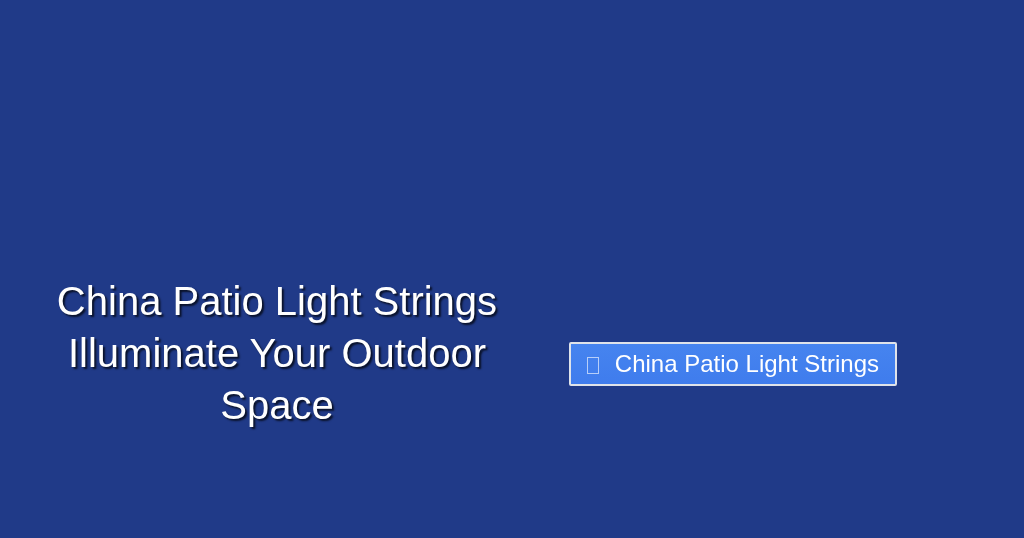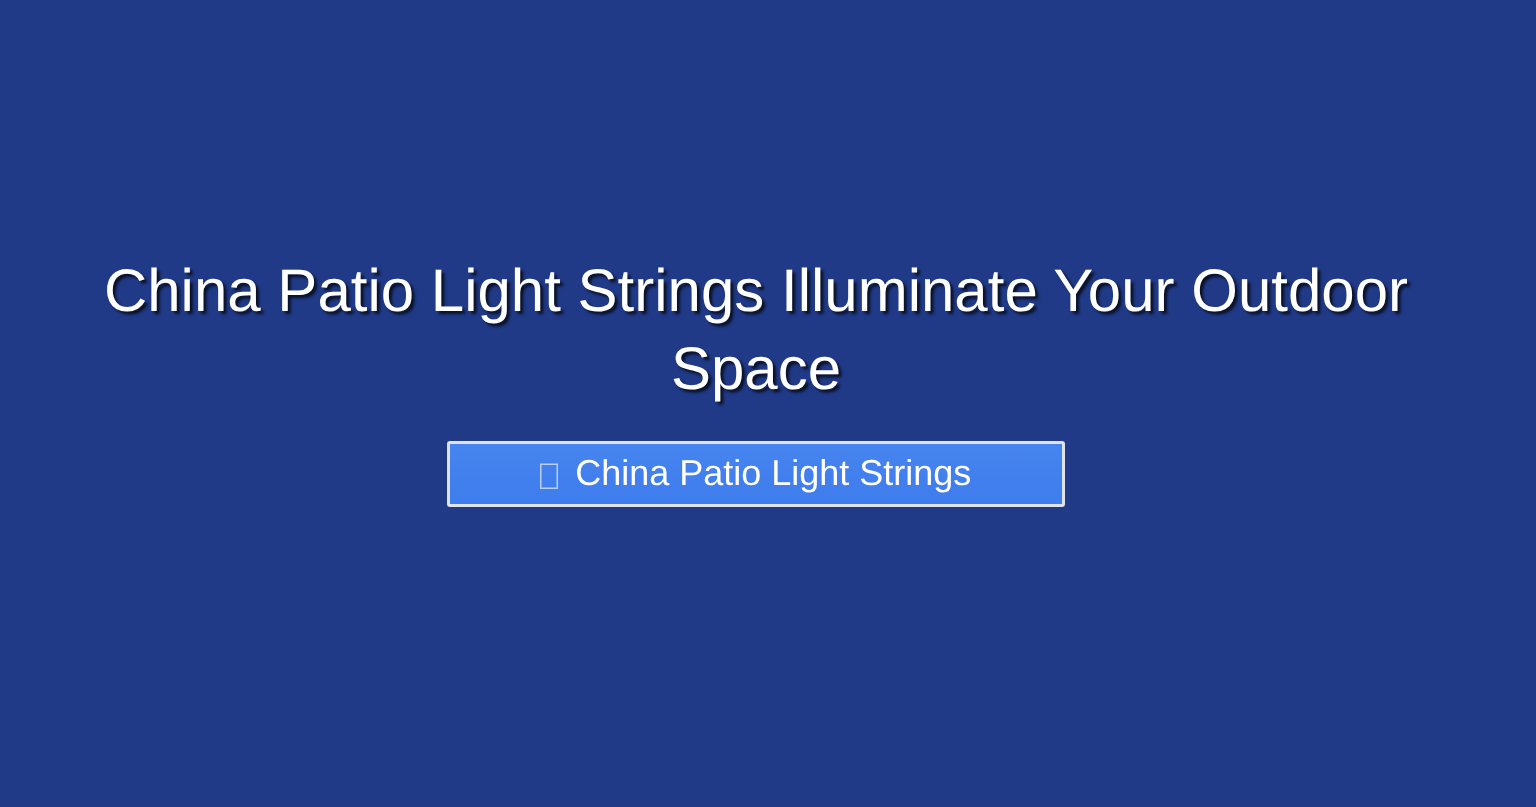"China Patio Light Strings Illuminate" .hero { flex-direction: column -> none }
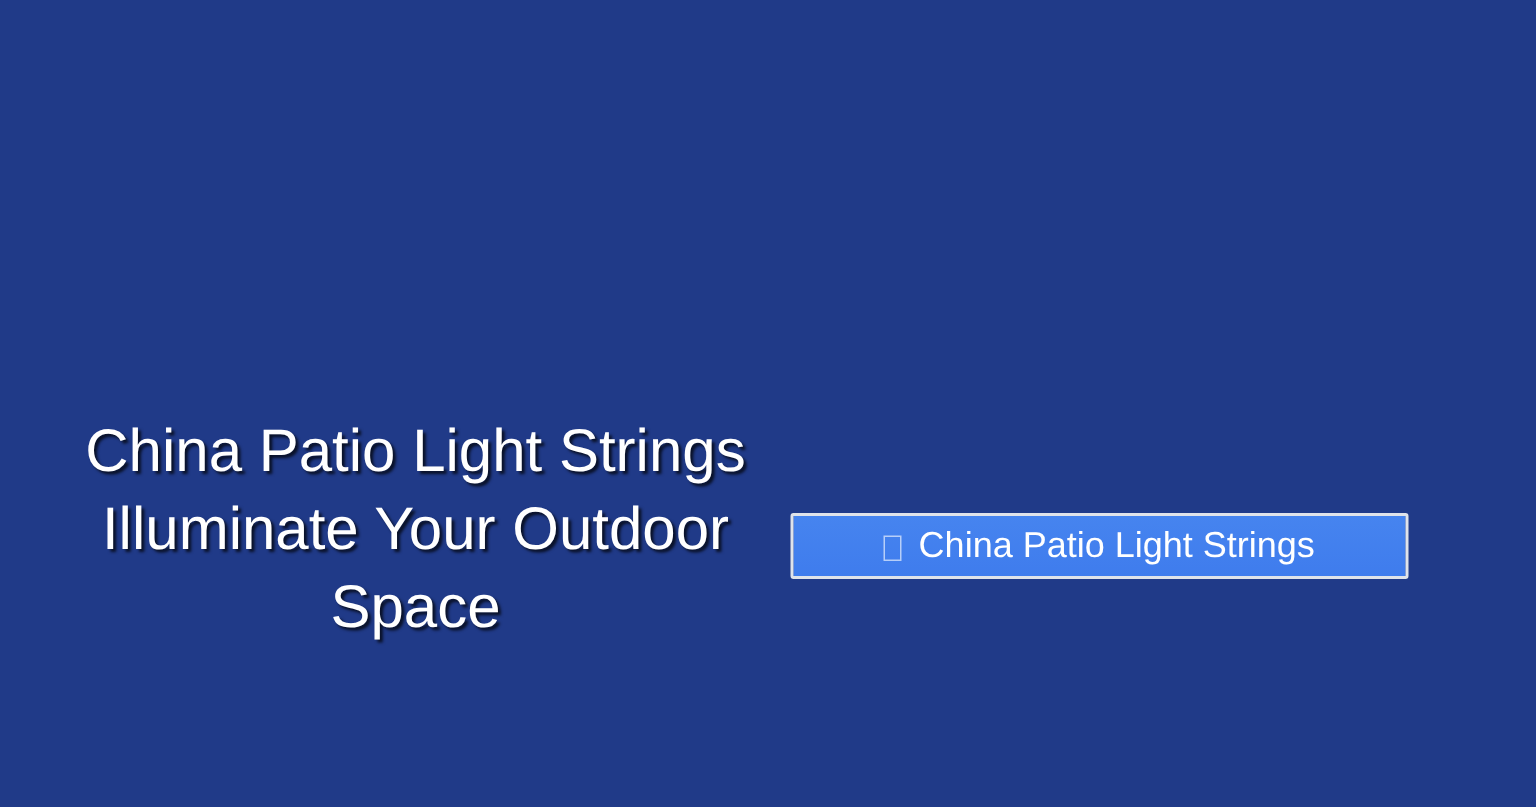"China Patio Light Strings" .cta-button { justify-content: center -> space-between; width: 412px -> 328px }
